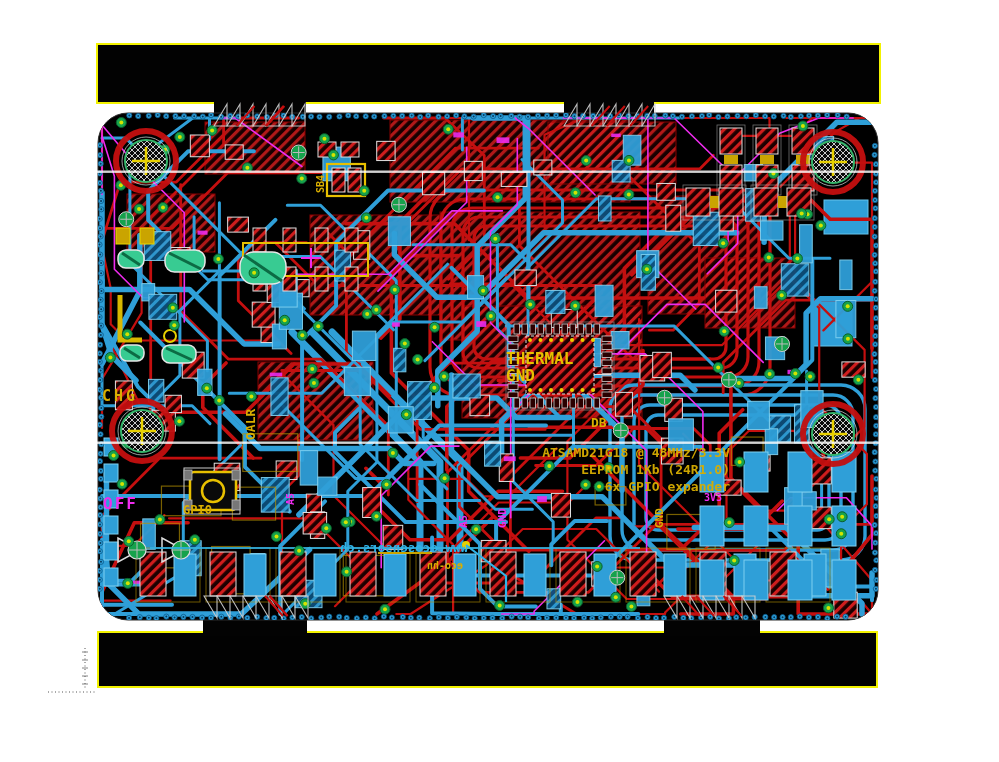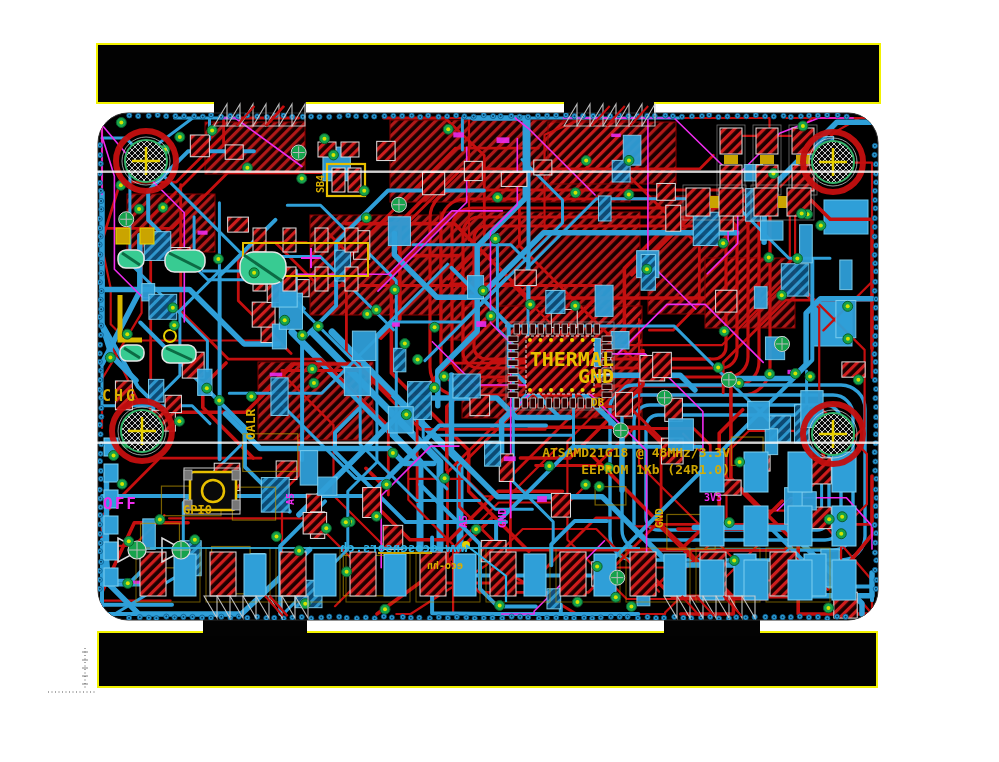"THERMAL" .thermal { font-size: 20px -> 16px; text-align: right -> left }
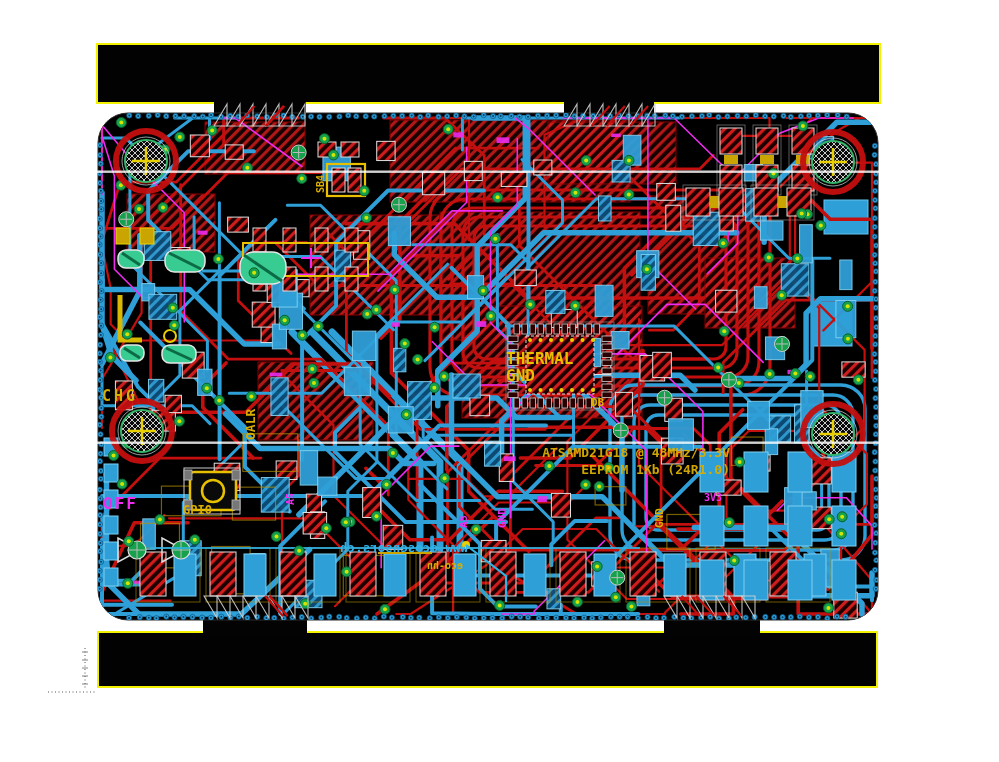"DB" div.lbl { font-size: 11px -> 13px; top: 396px -> 415px }
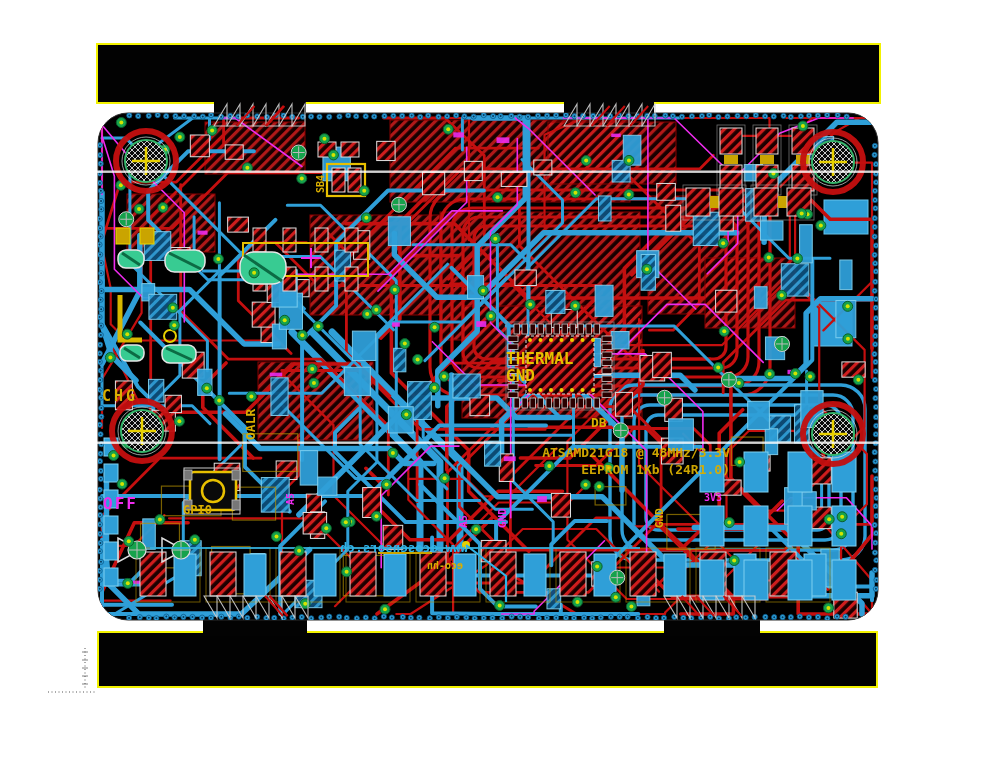"6x GPIO expander" div { html: none -> <div>6x GPIO expander</div> }
